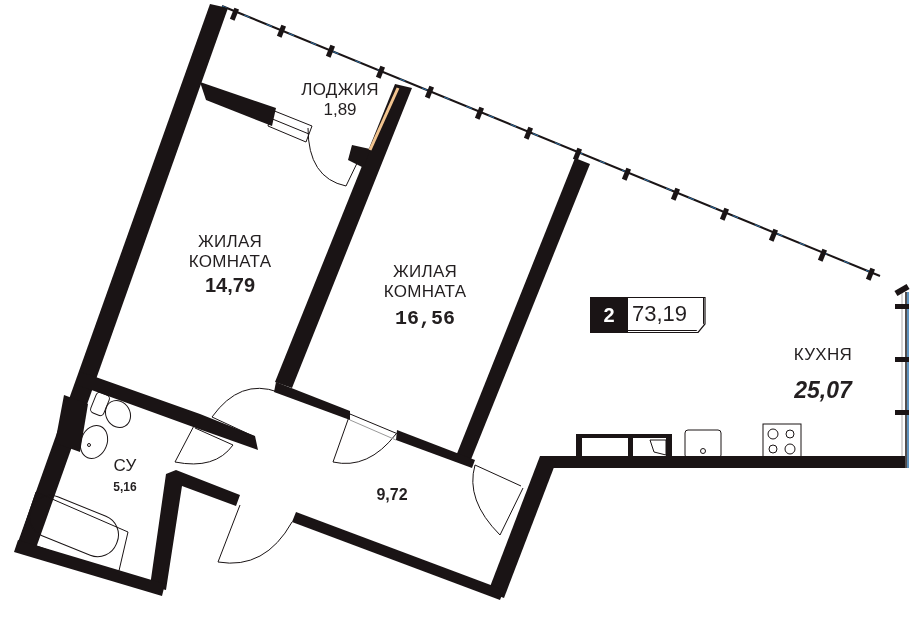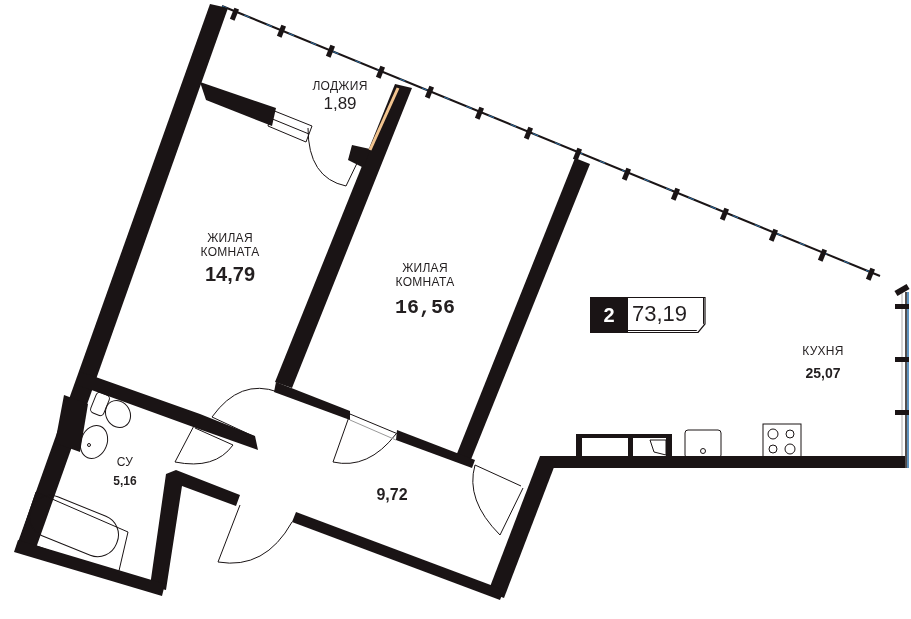"ЛОДЖИЯ" .room-name { font-size: 12px -> 17px }
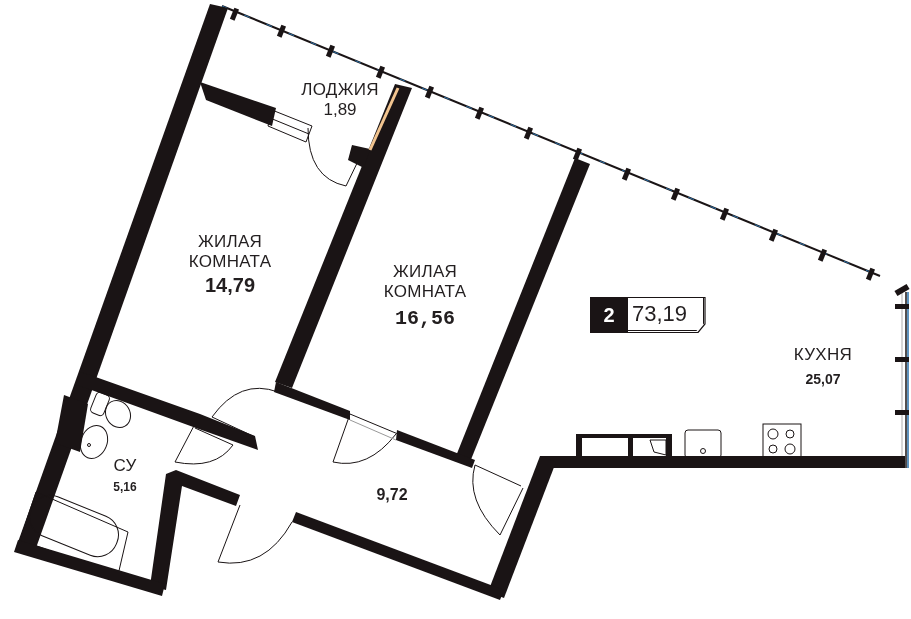"25,07" div.room-area { font-size: 14px -> 23px; font-style: none -> italic; margin-top: 6px -> 12px }
